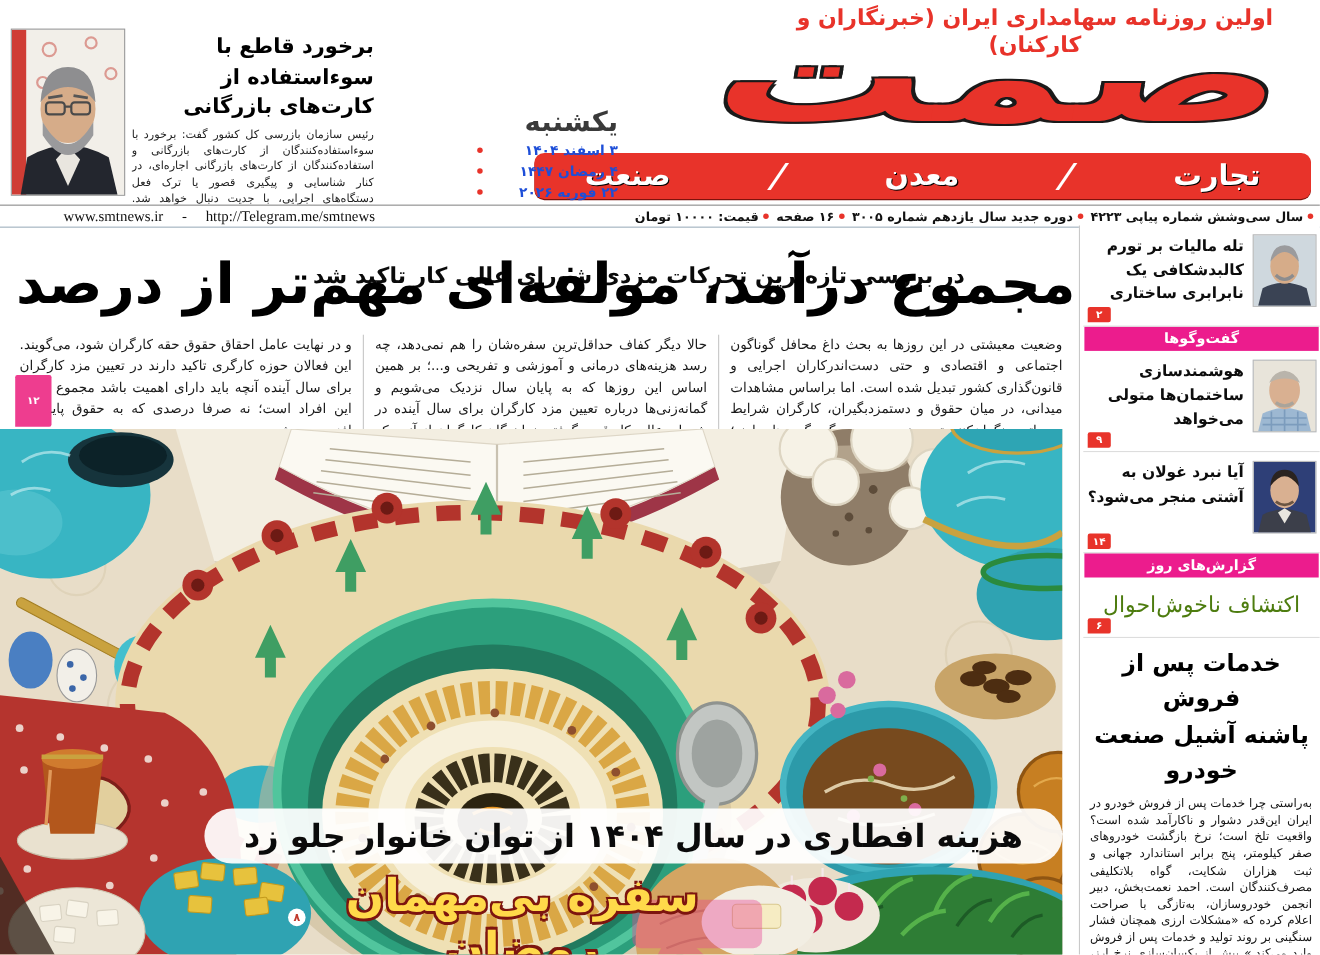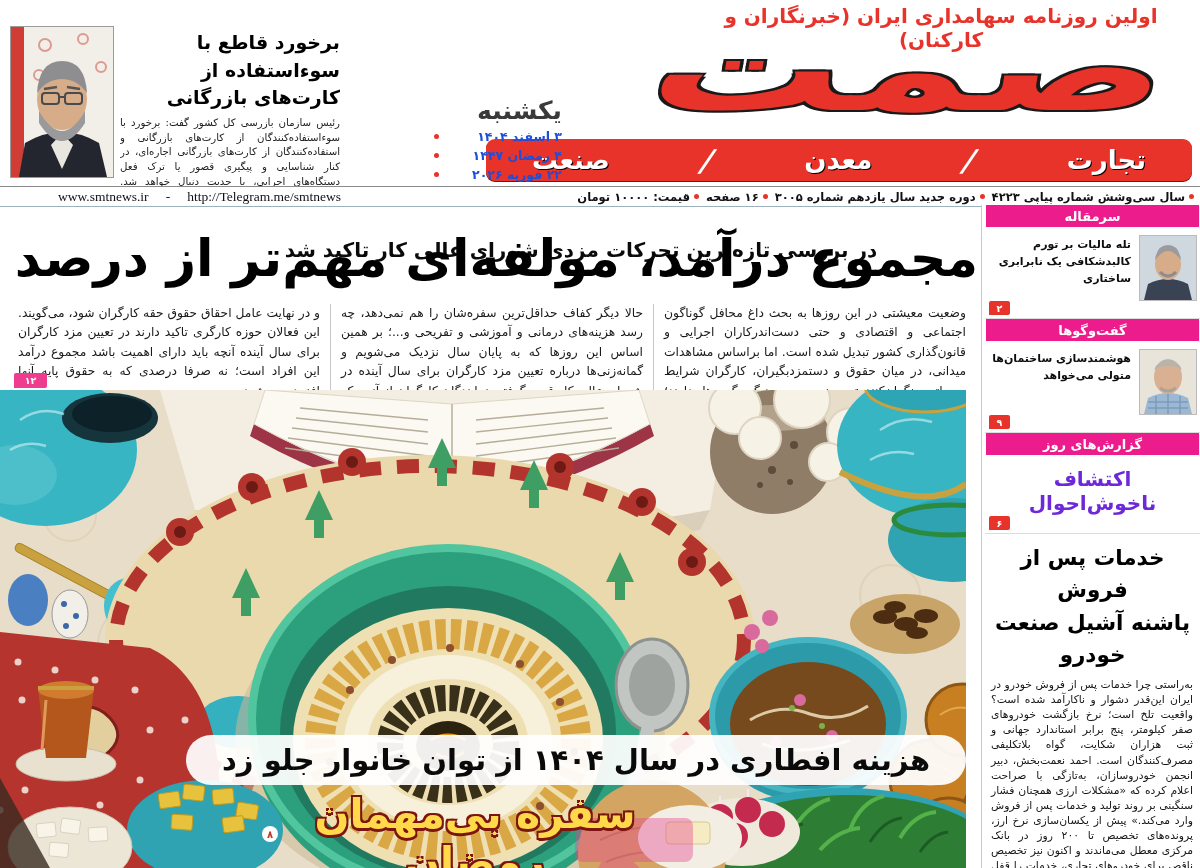"سرمقاله" div.sb-bar { html: <div>سرمقاله</div> -> none }
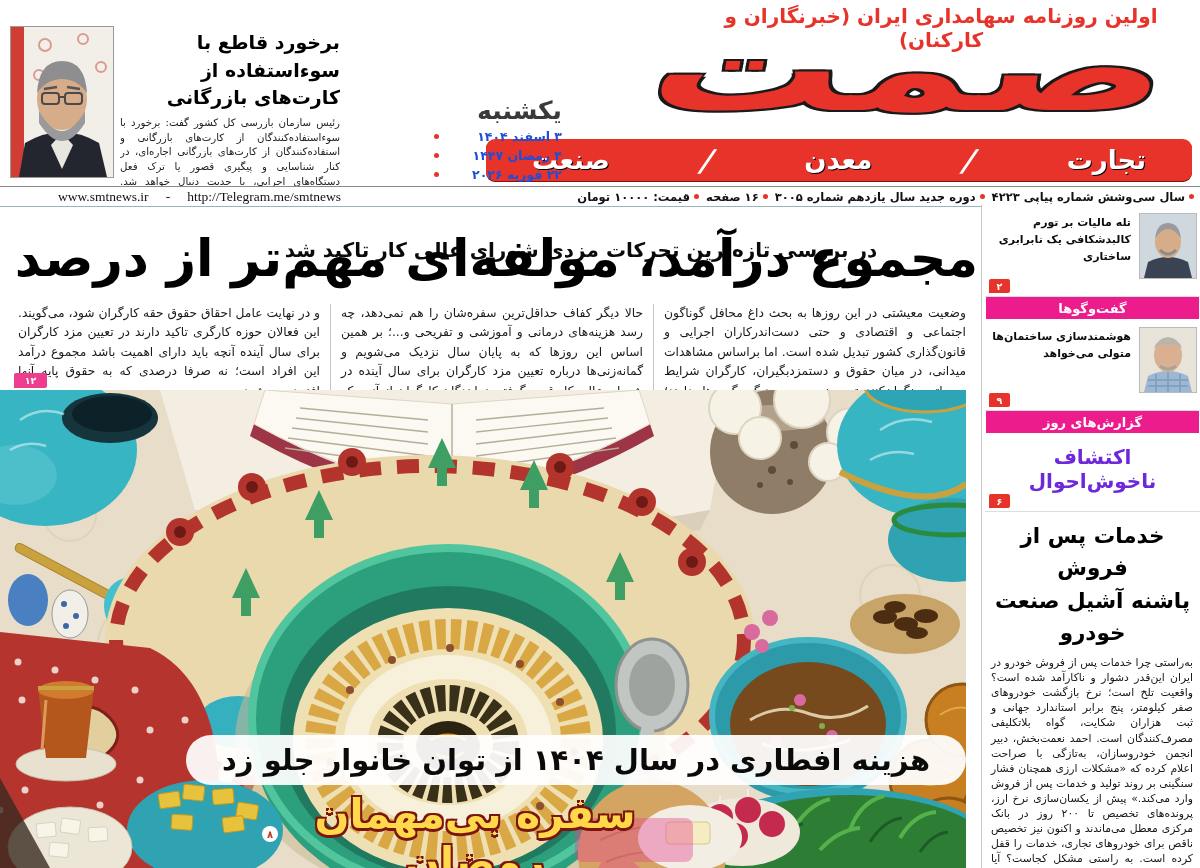"تله مالیات بر تورم کالبدشکافی" .sb-item .ttl { font-size: 11px -> 14px }
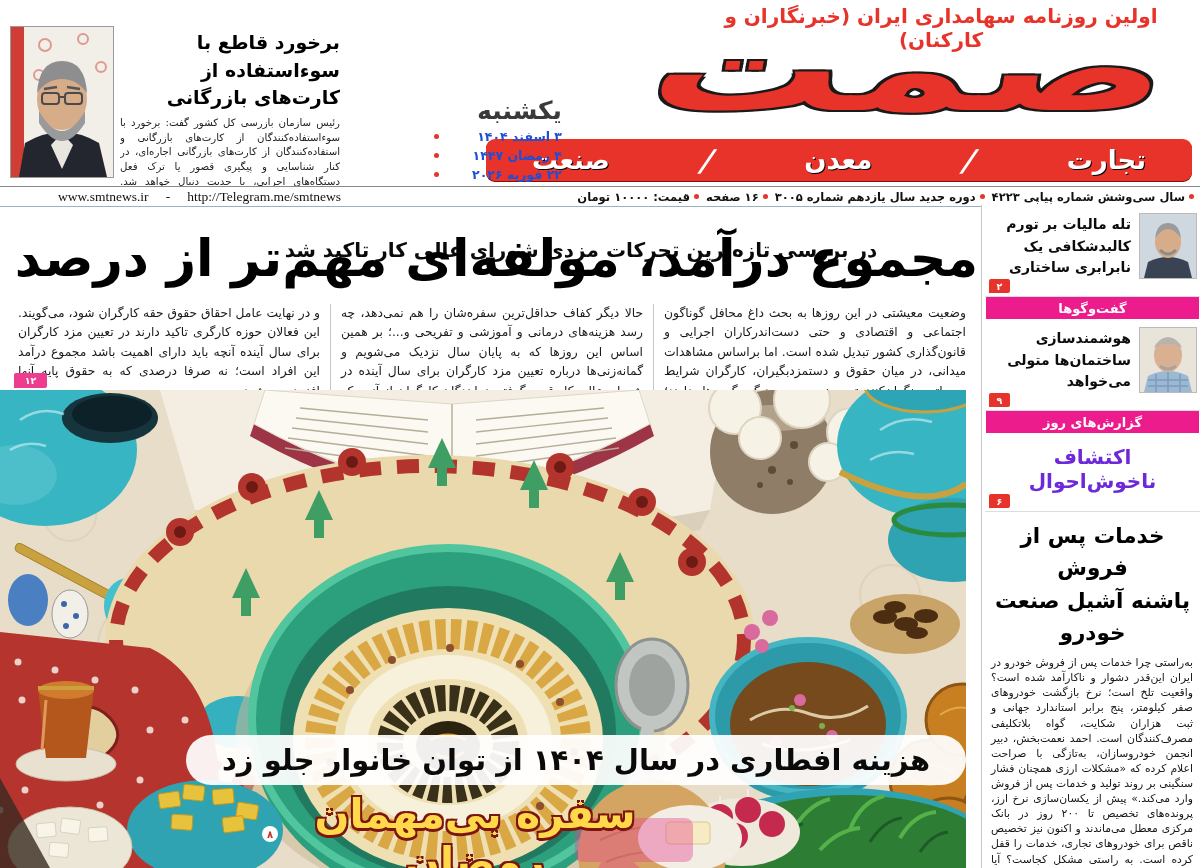"۱۲" .badge-12 { padding: 0 9px -> 16px 9px }
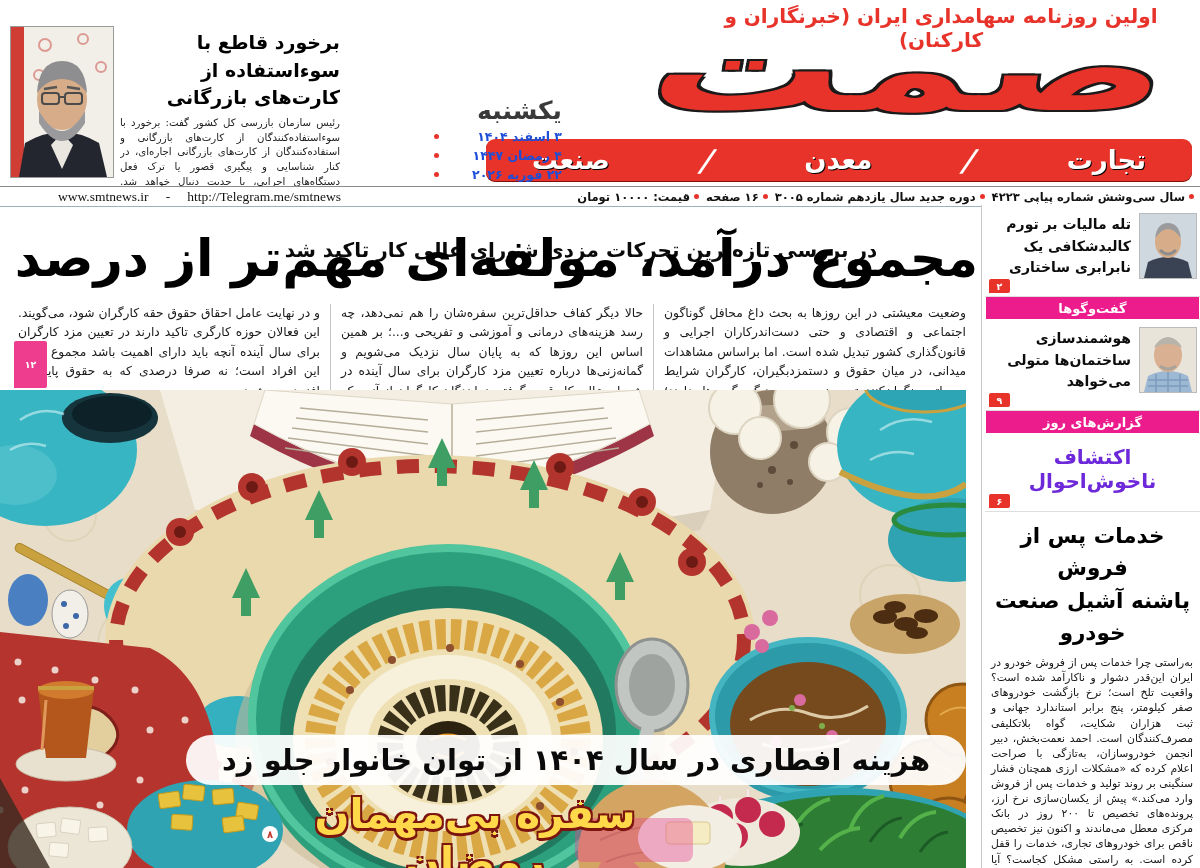"آیا نبرد غولان به آشتی" div.sb-item { html: none -> <div> <div> <svg> <rect></rect> <path></path> <path></path> <ellipse></ellipse> <path></path> <path></path> </svg> </div> <div>آیا نبرد غولان به آشتی منجر می‌شود؟</div> <span>۱۴</span> </div> }
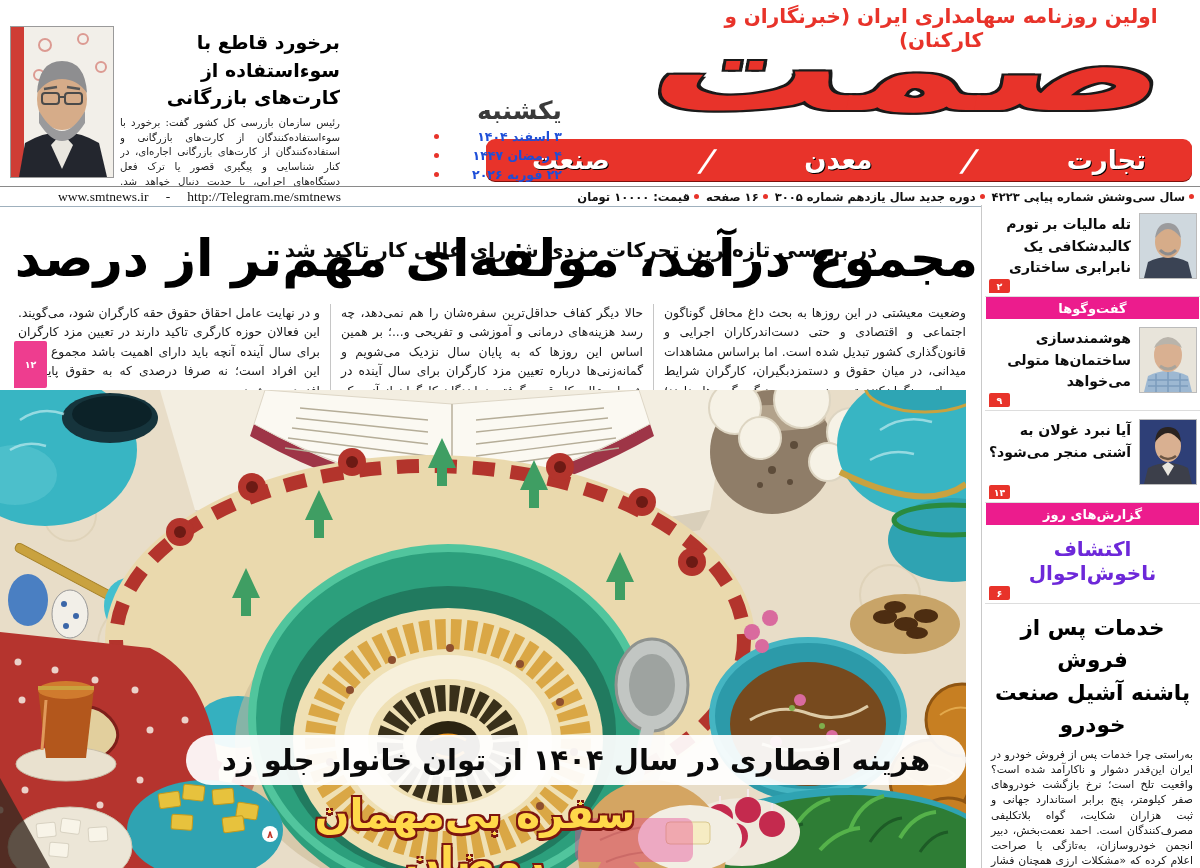"اکتشاف ناخوش‌احوال" .sb-report .rt { color: #6d28d9 -> #4d7c0f; font-weight: 700 -> 400 }
